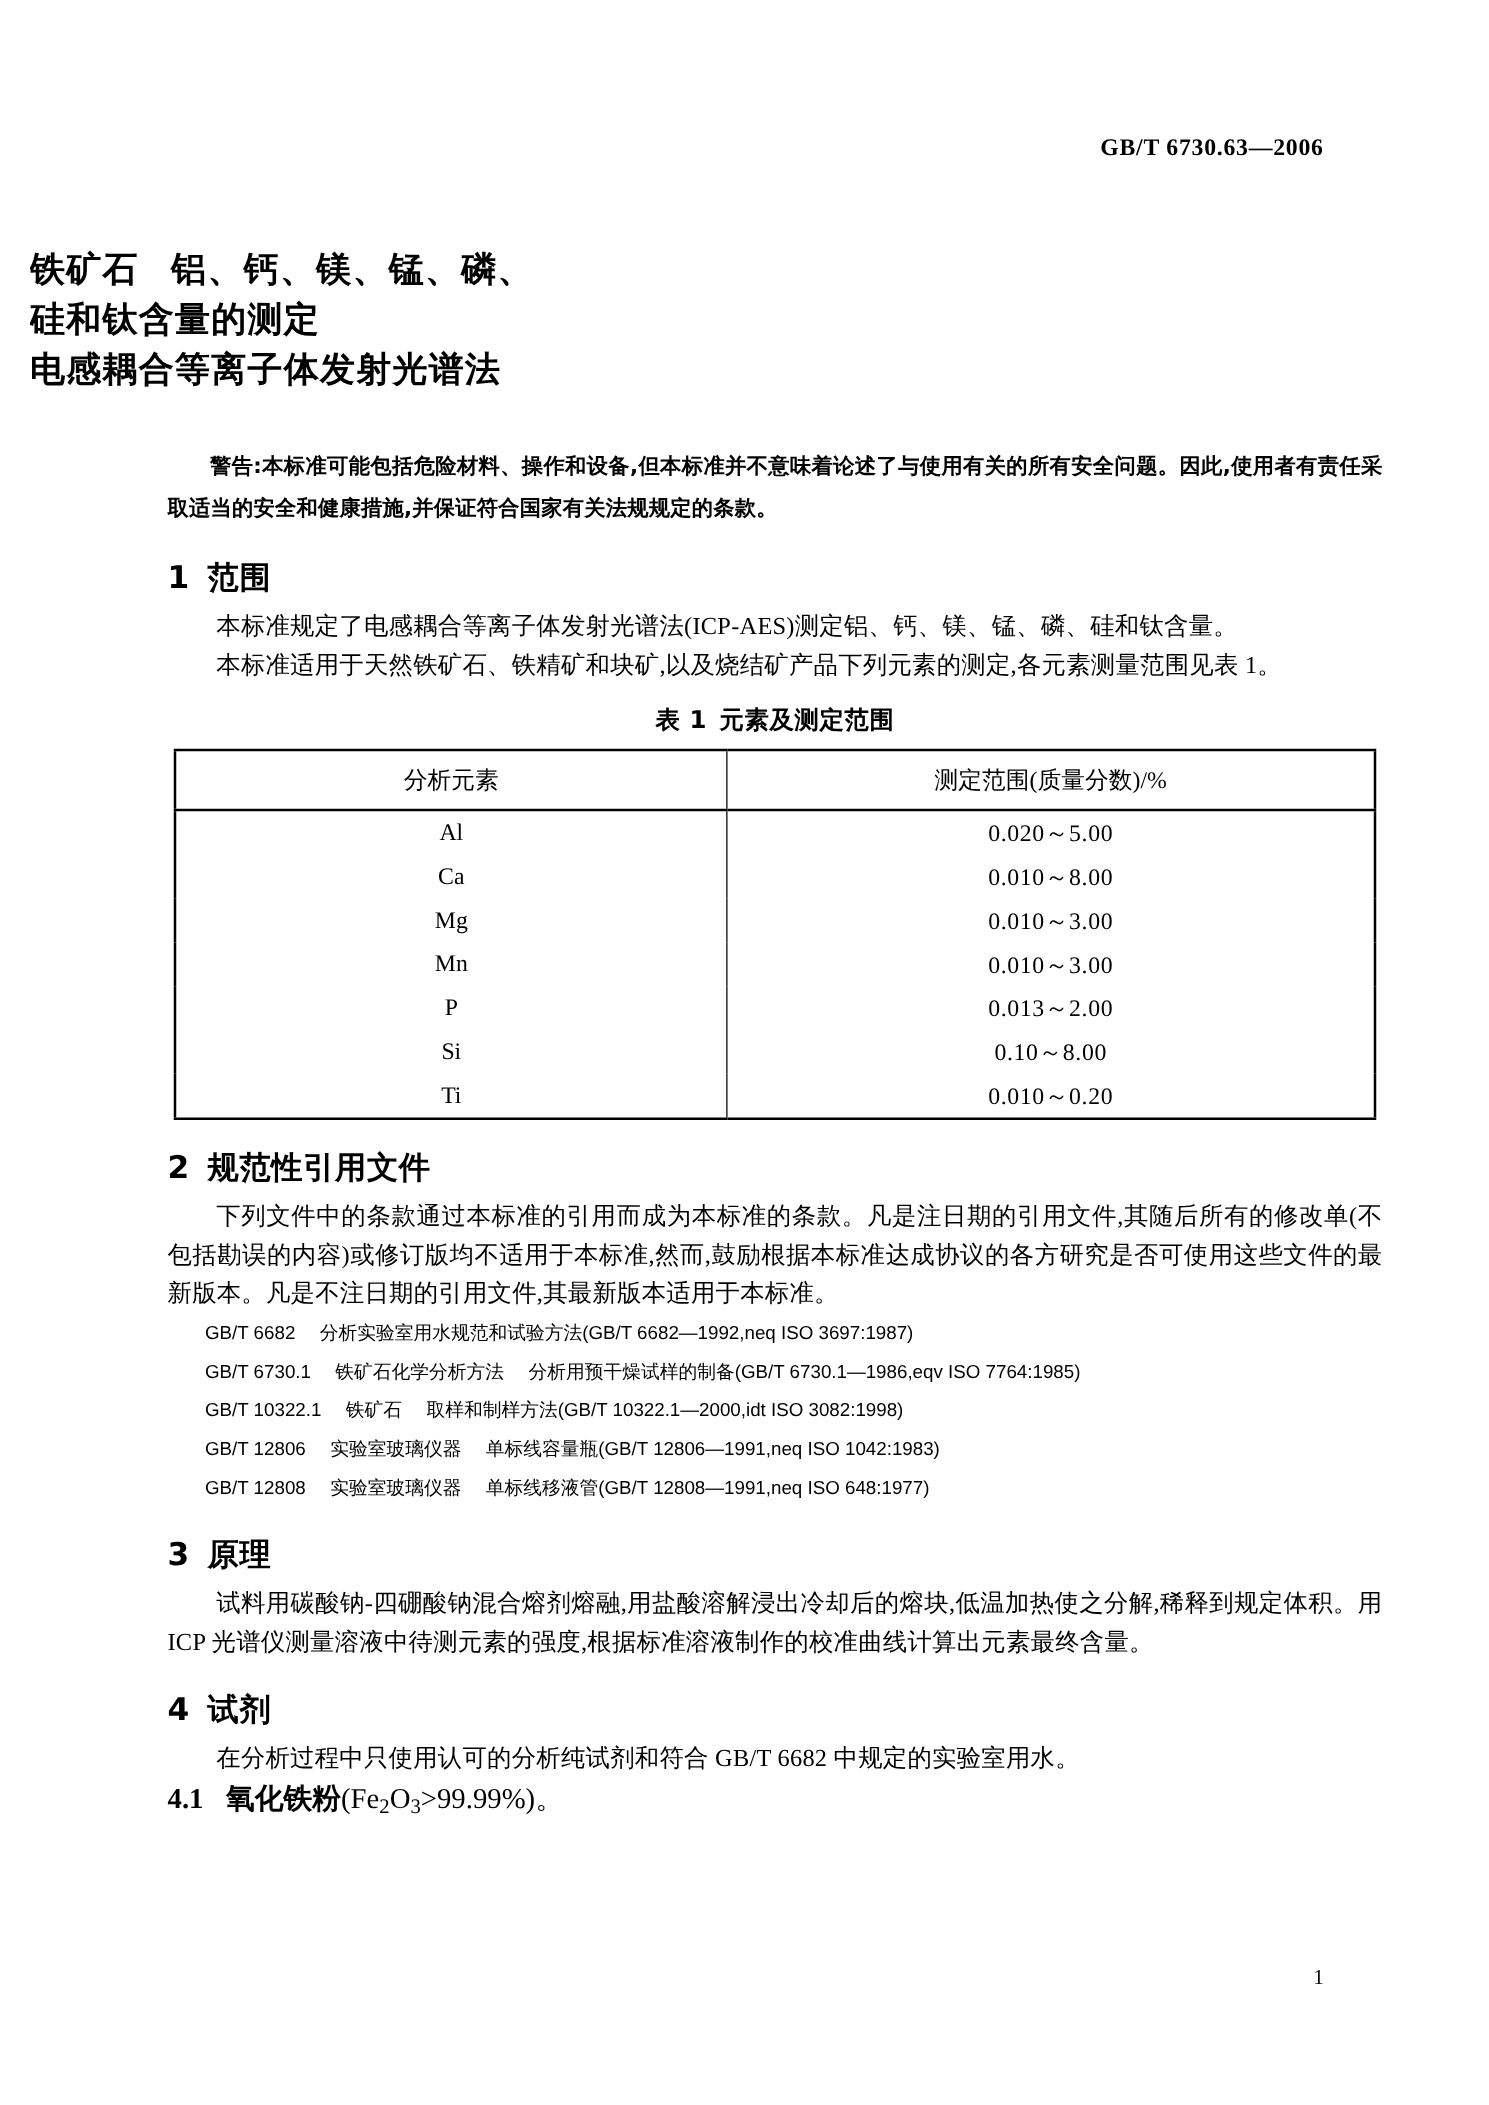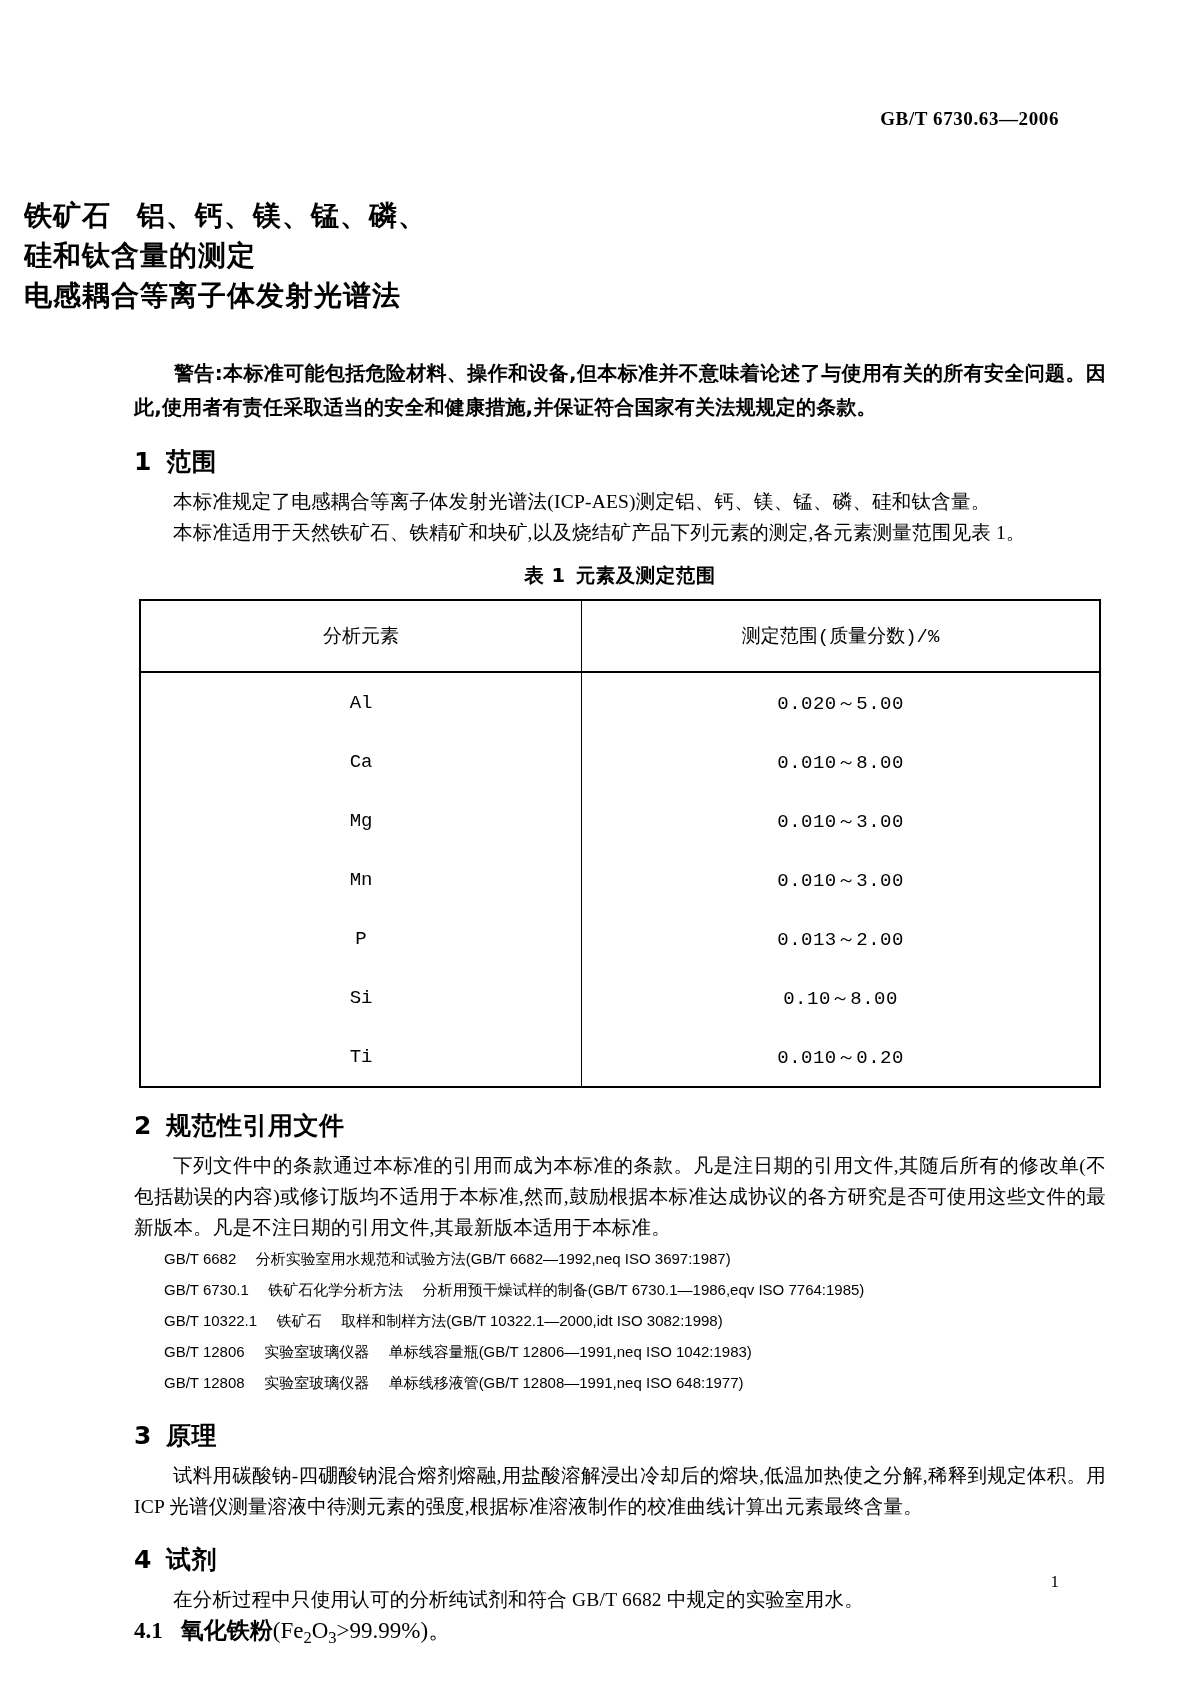"警告:本标准可能包括危险材料、操作和设备,但本标准并不意味着论述了与使用有关的所" .warning { font-size: 20px -> 17px }
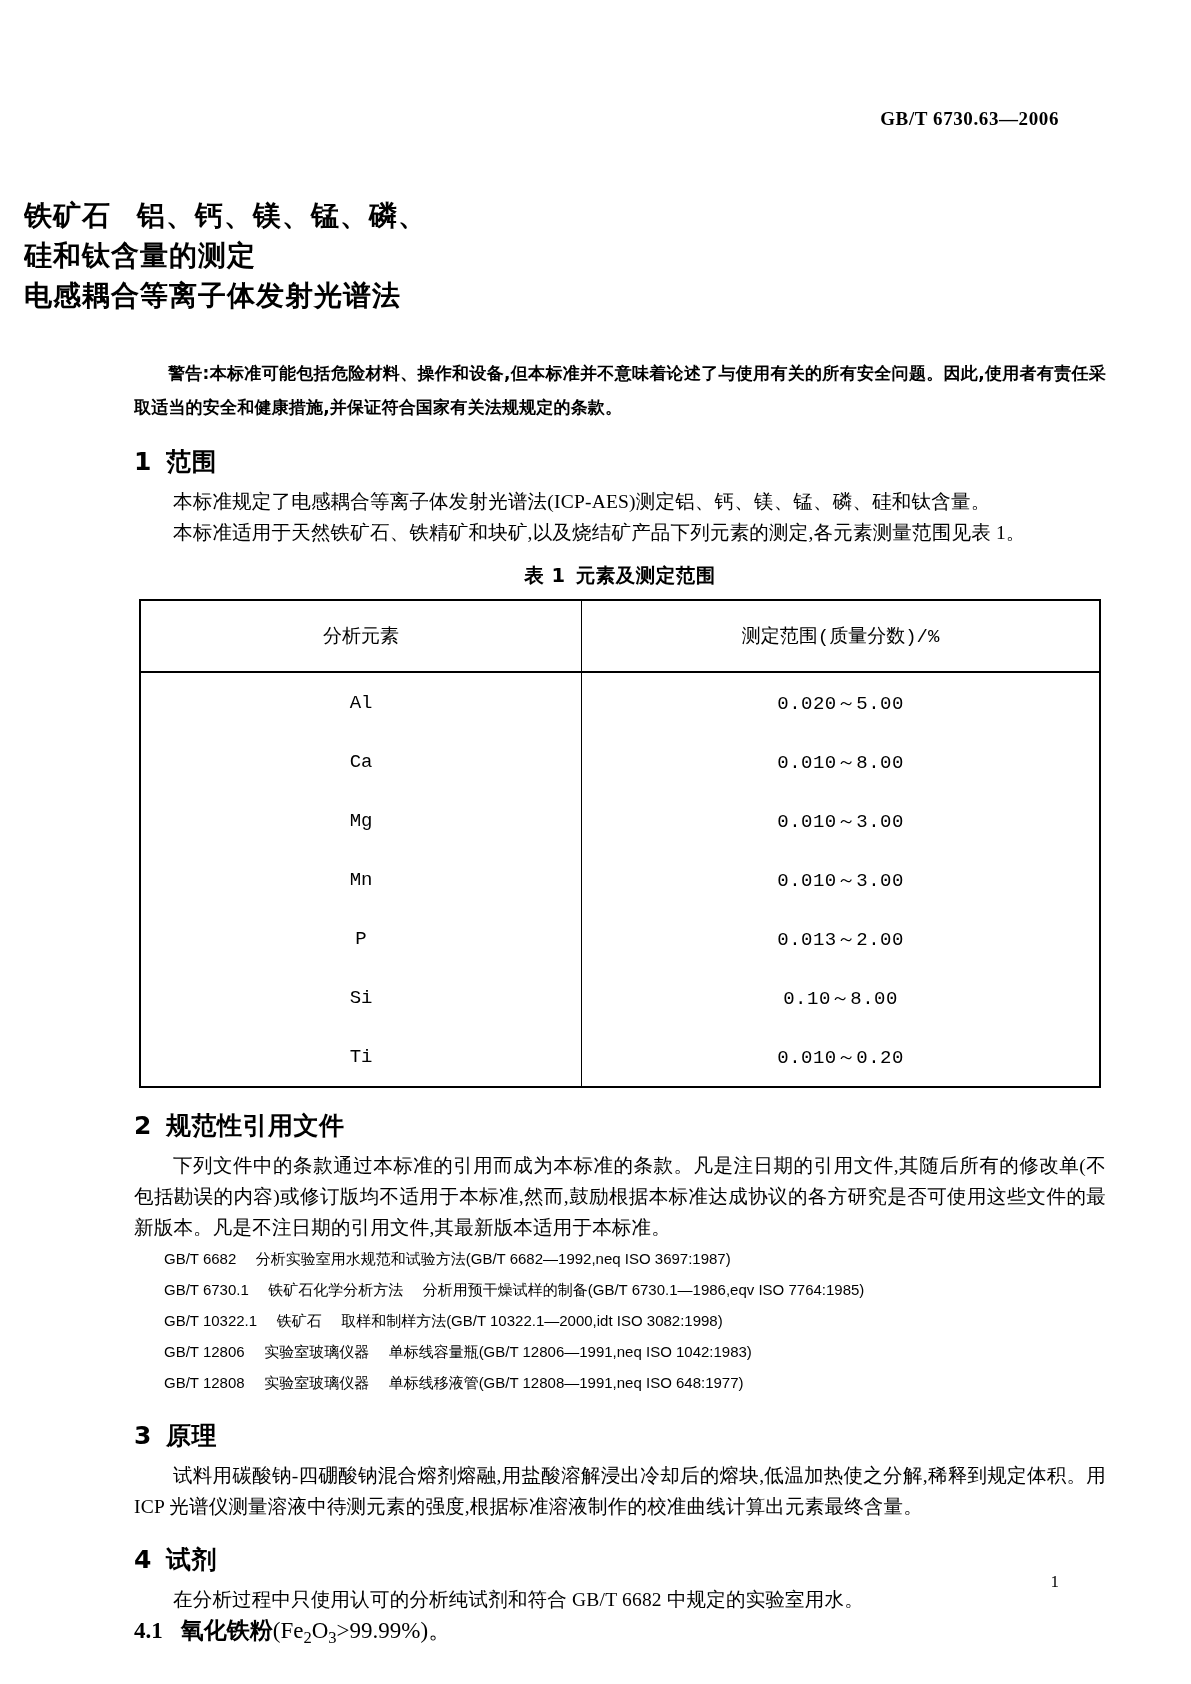"分析元素" table.elem-table th, table.elem-table td { font-family: Liberation Mono, monospace -> none; padding: 12px -> 0 }
